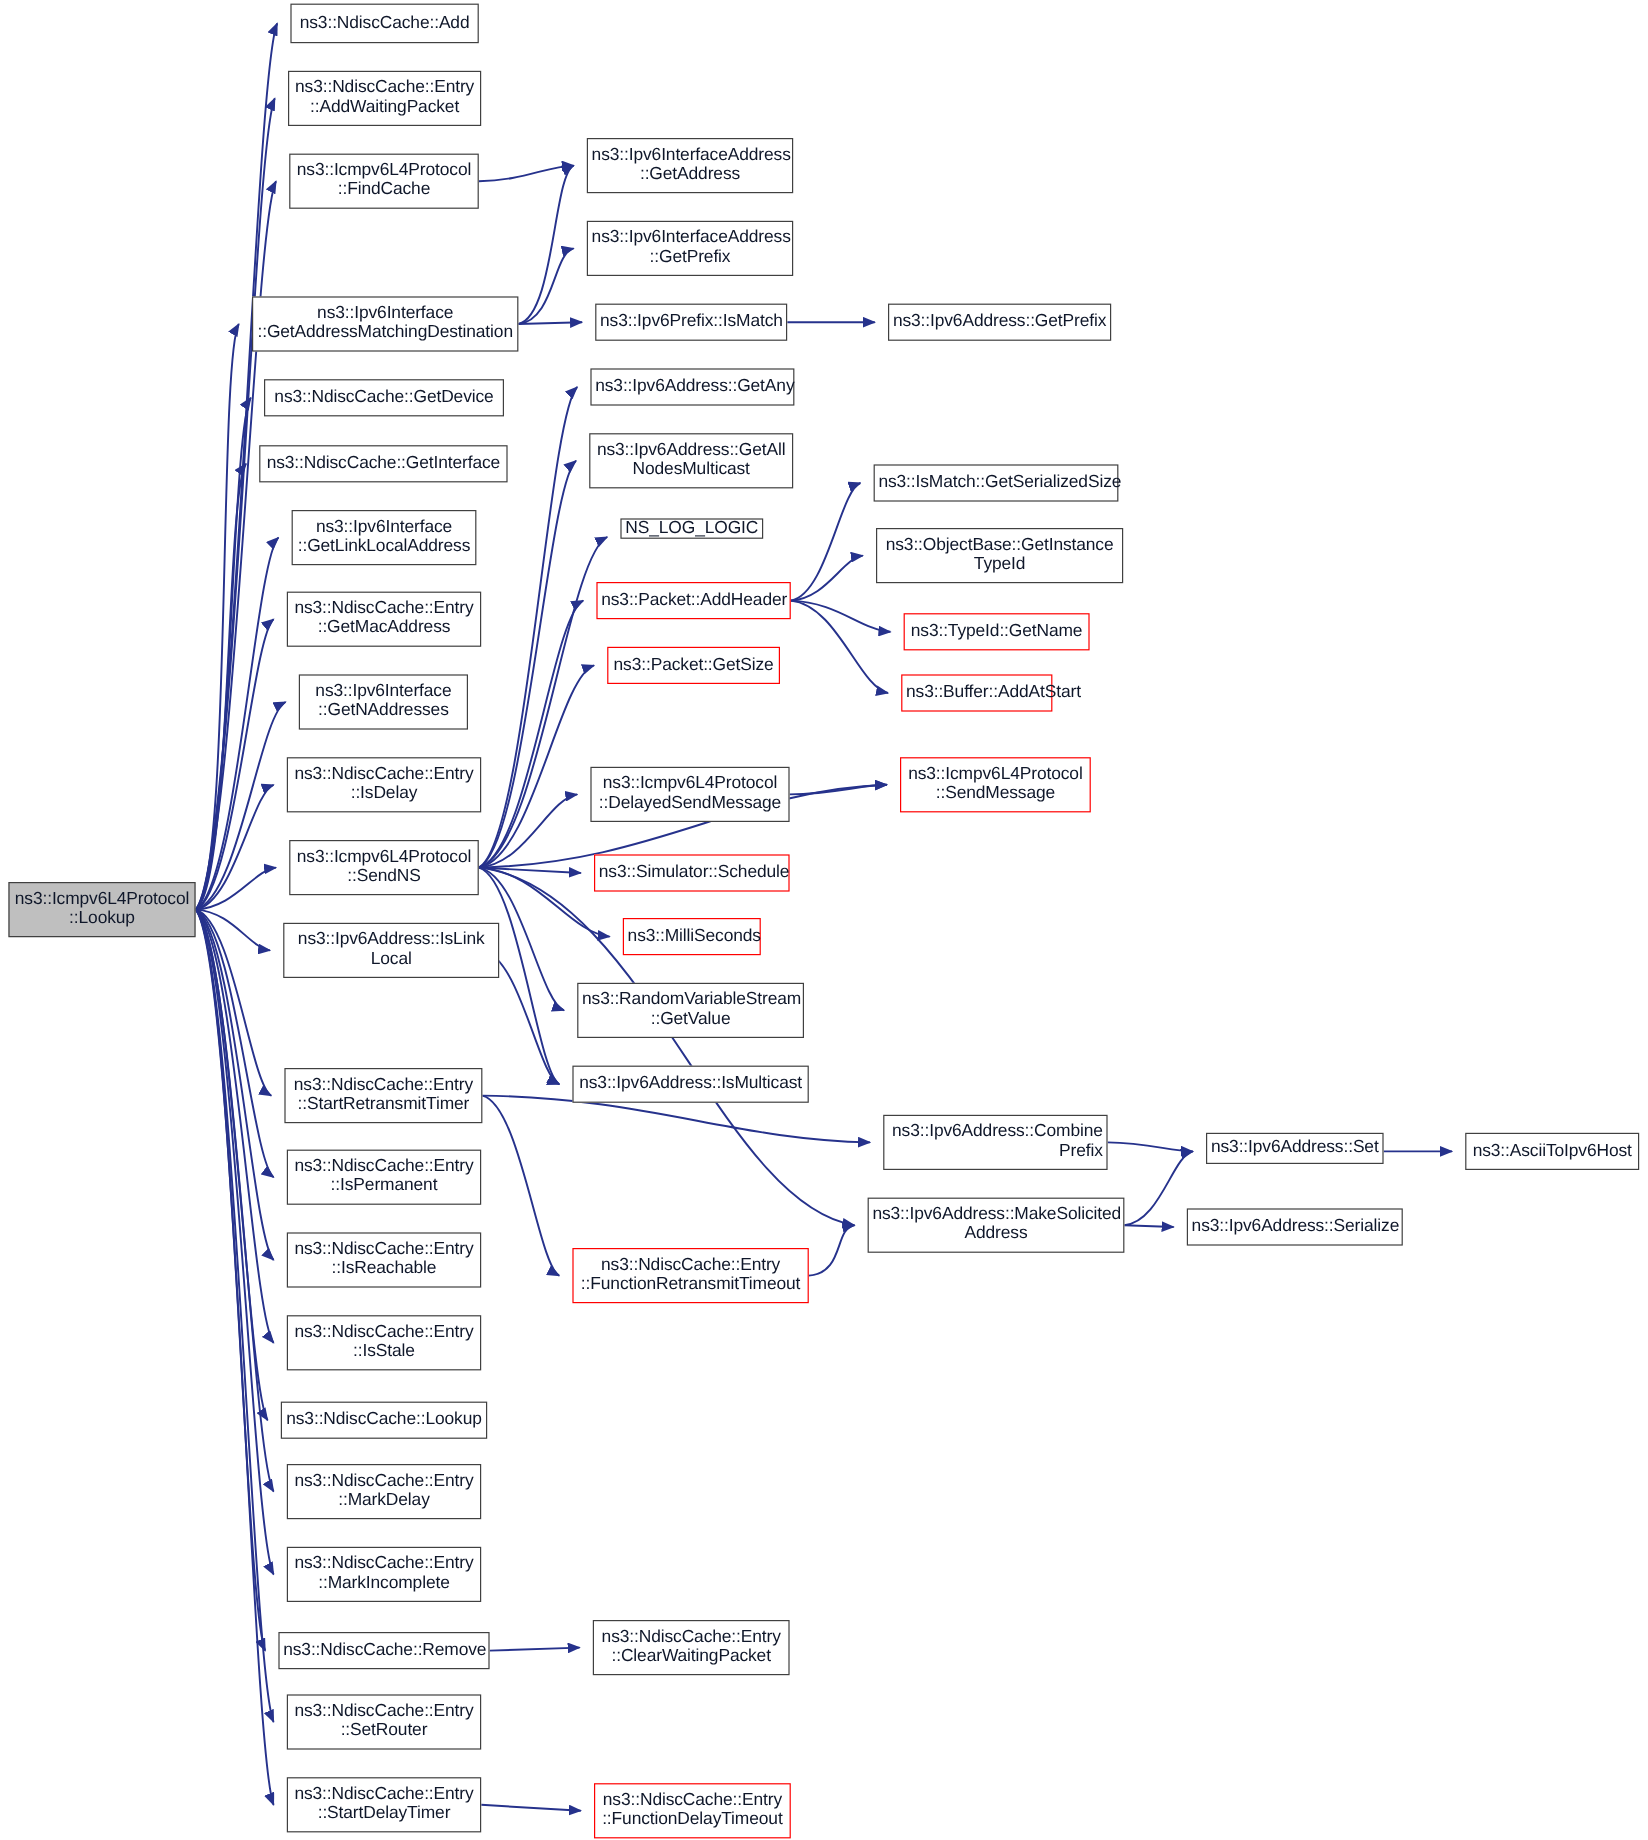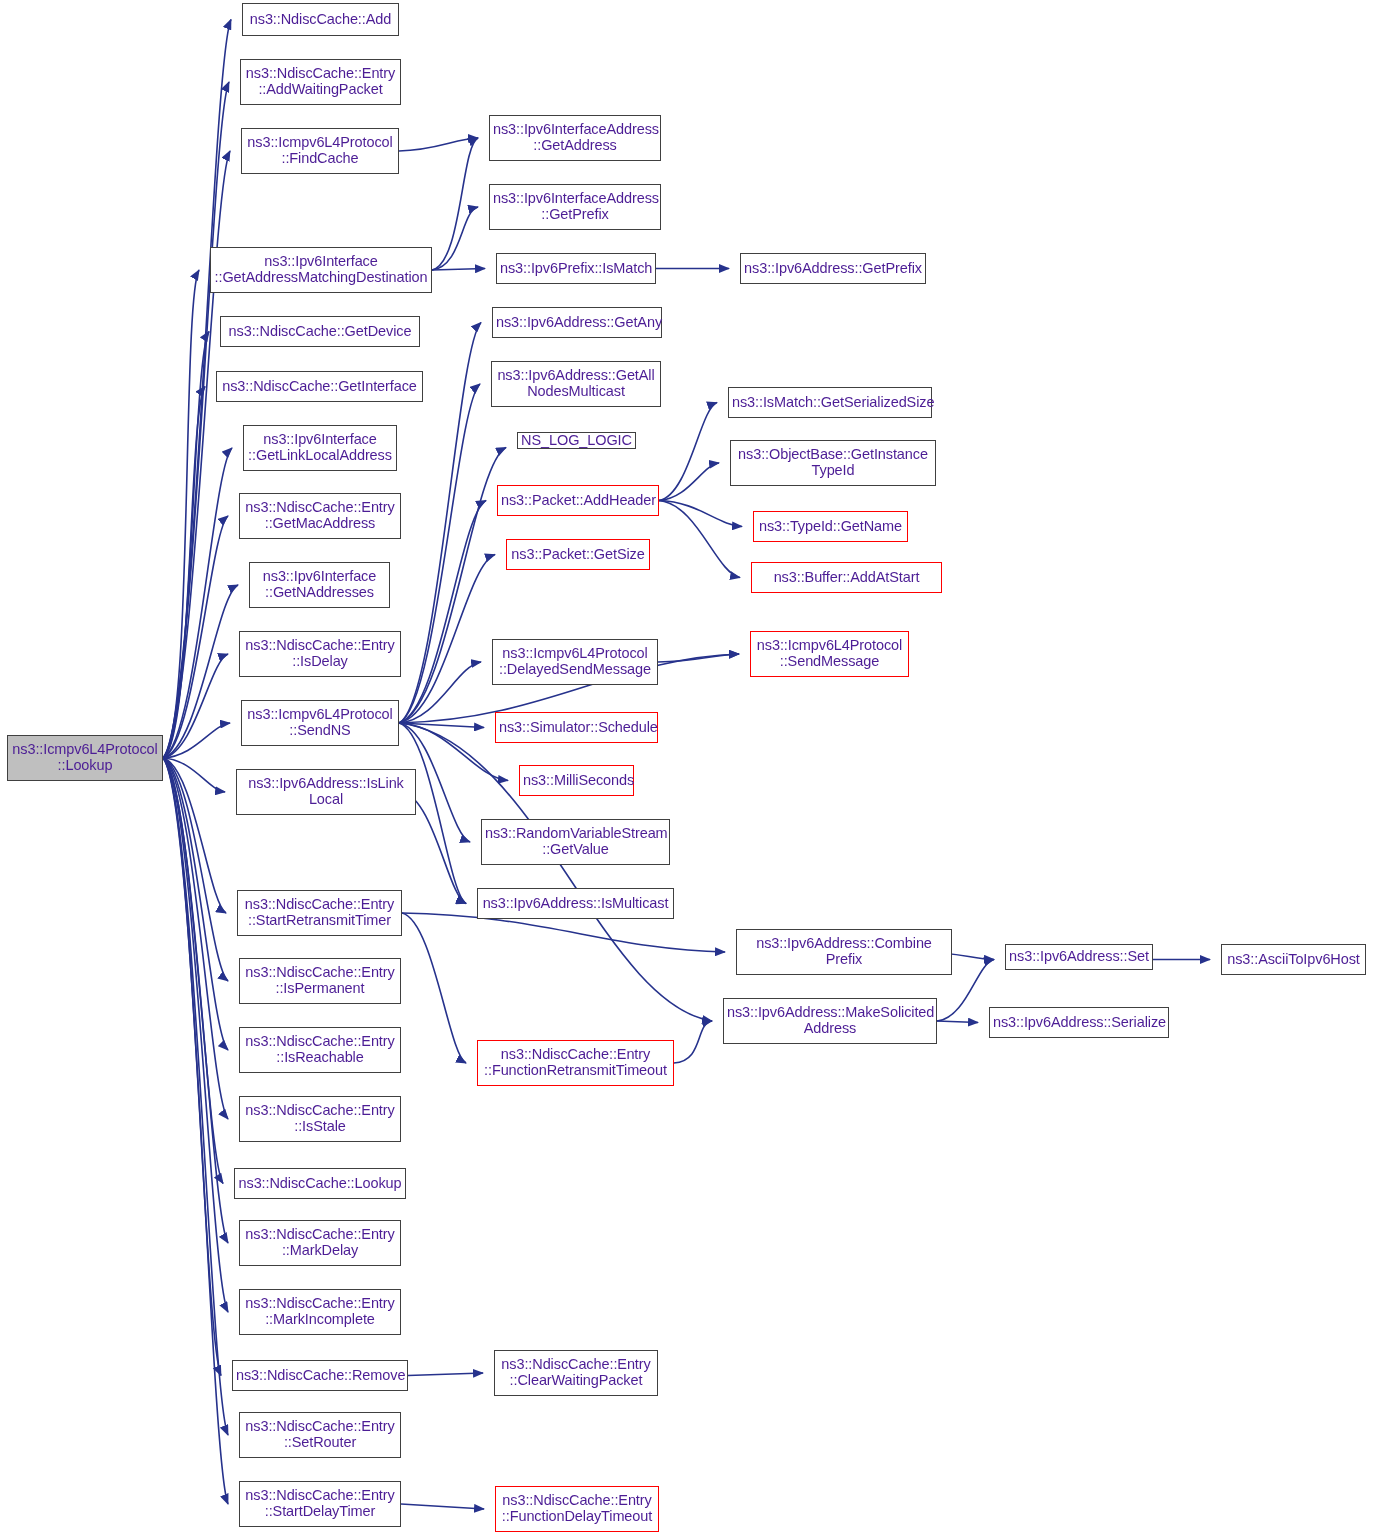"ns3::NdiscCache::Add" .node { color: #4c1d95 -> #0f172a }
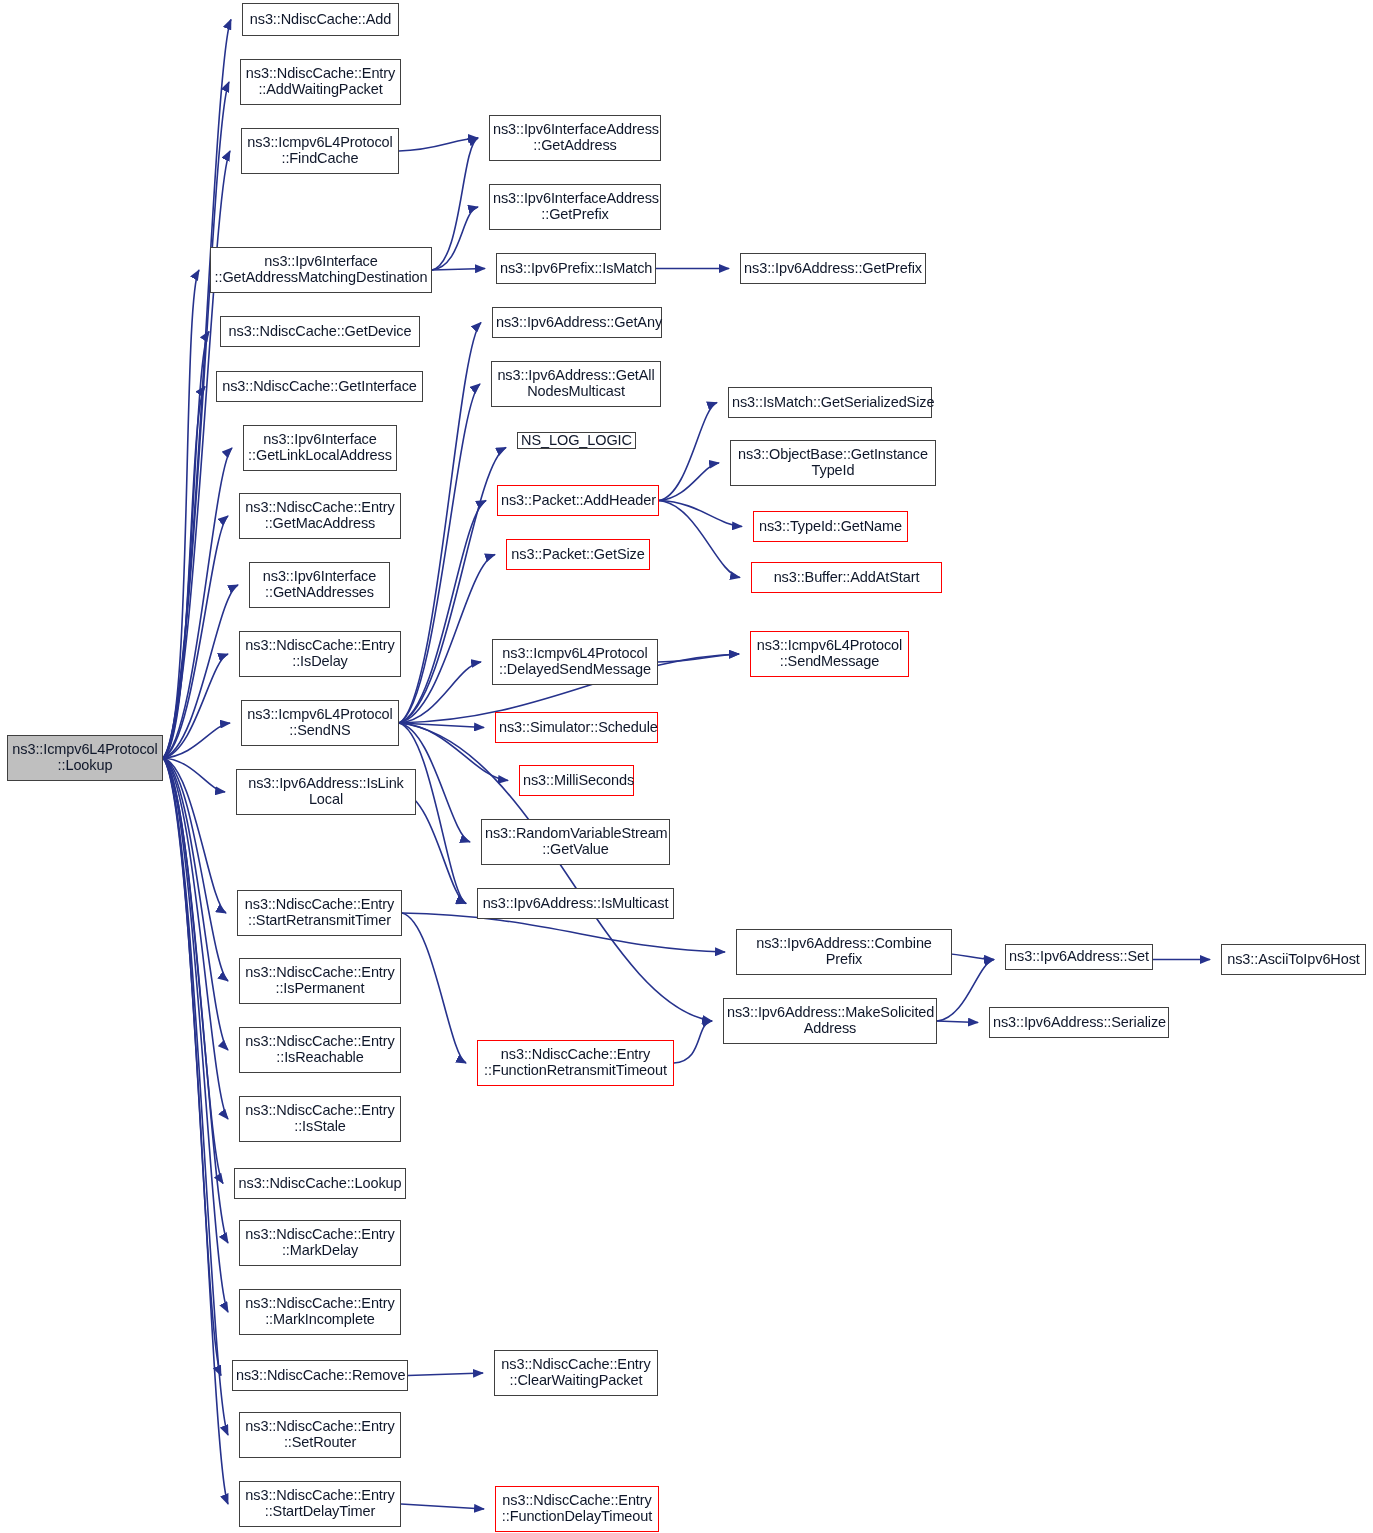"ns3::Buffer::AddAtStart" div.node { width: 191px -> 126px }
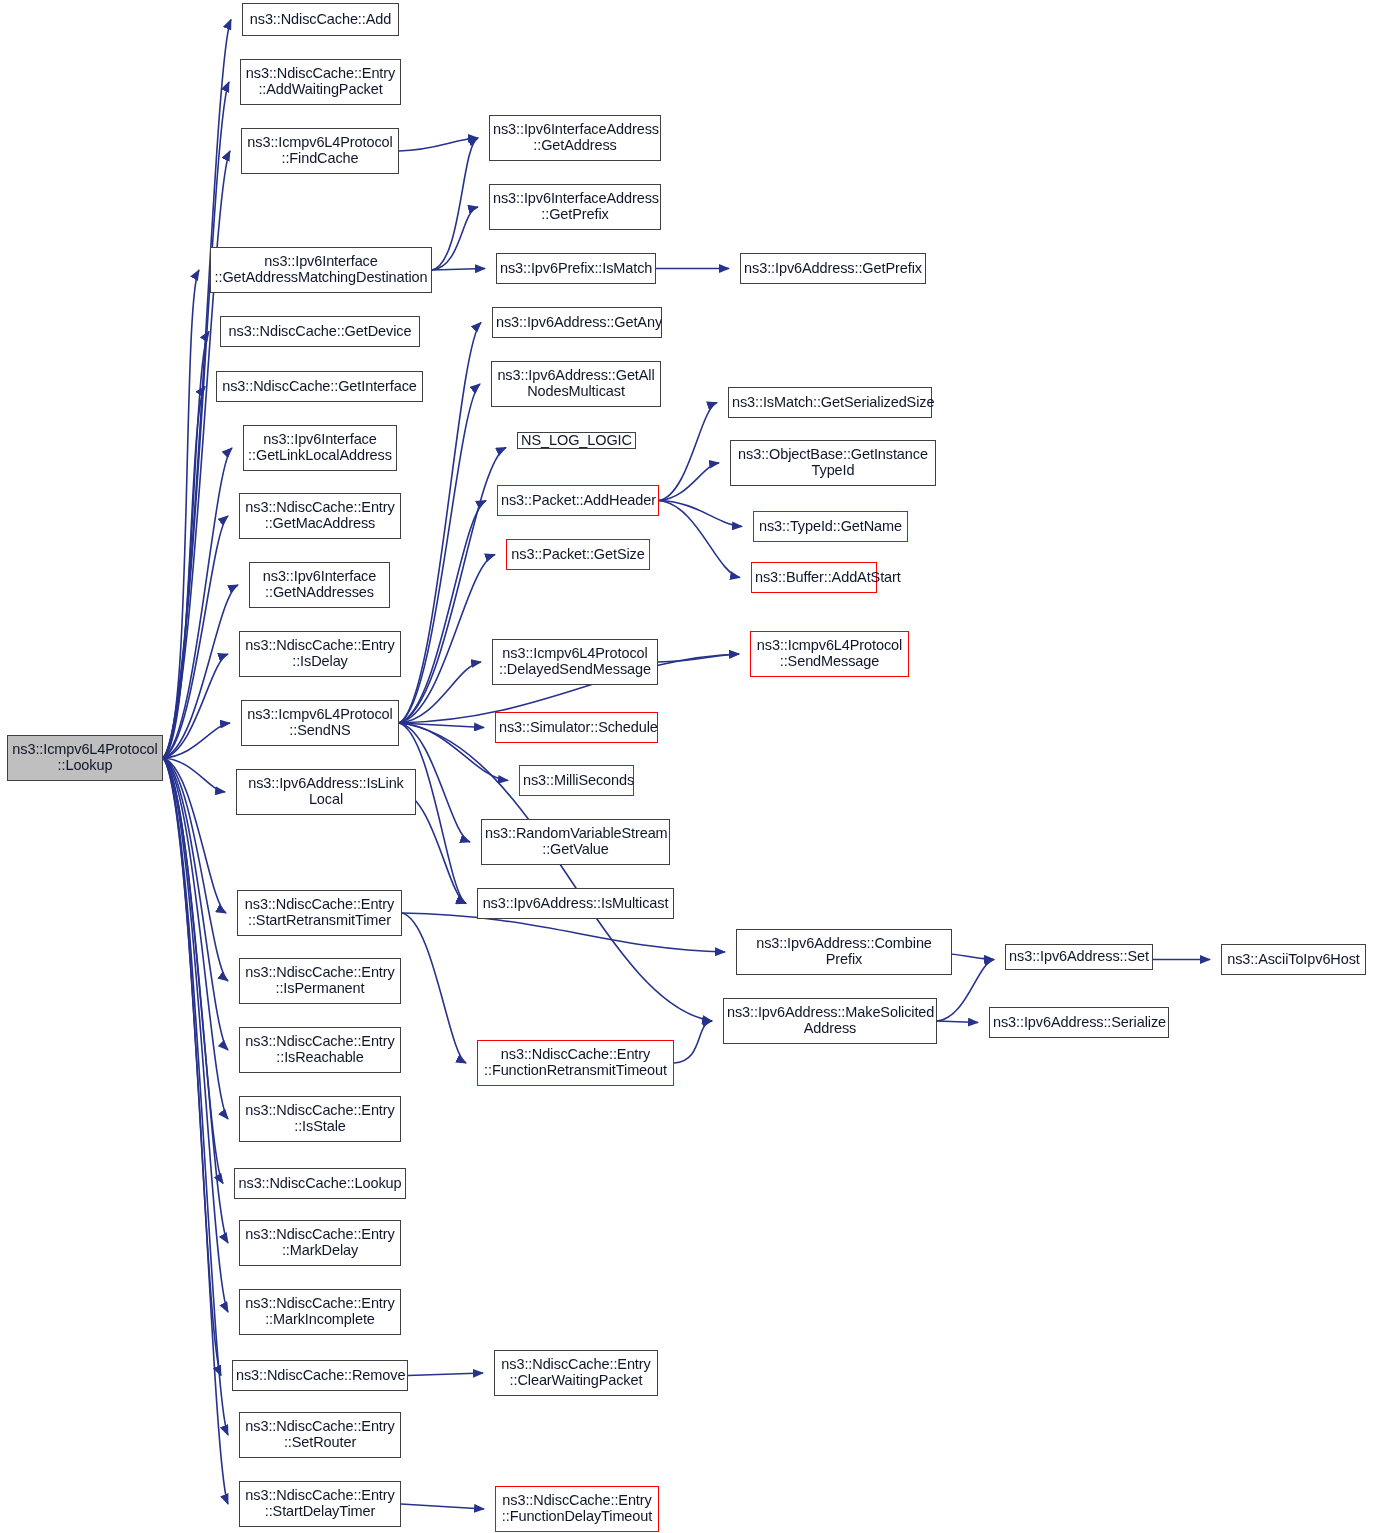"ns3::Ipv6Address::Combine" div.node { text-align: none -> right; width: 216px -> 187px }
